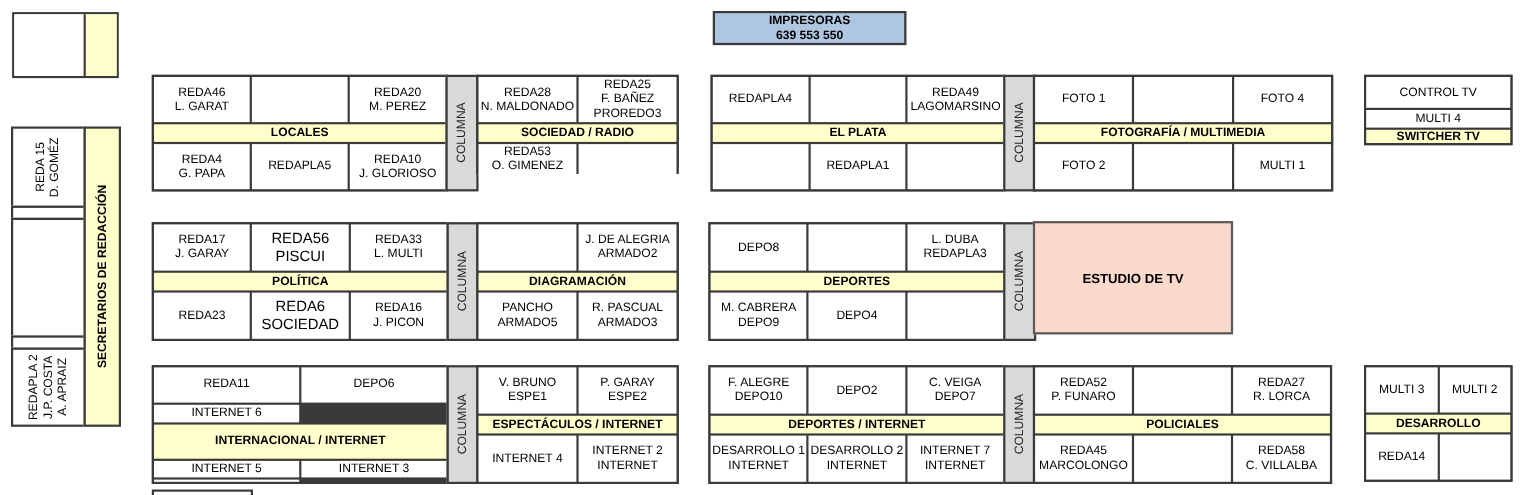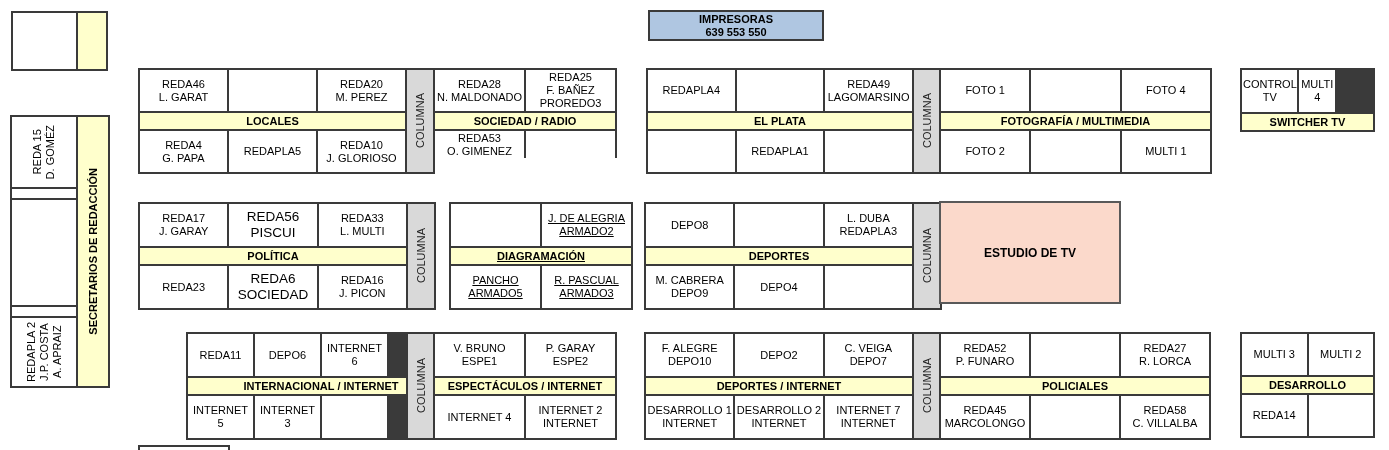"CONTROL TV" div.cluster { grid-template-columns: 1fr 1fr 1fr -> 1fr }
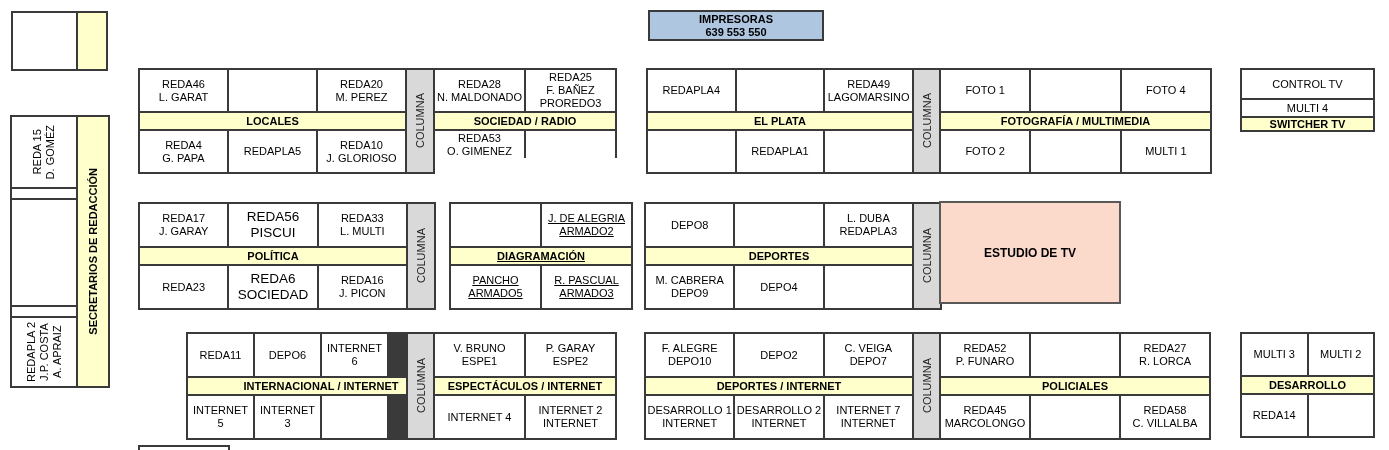"J. DE ALEGRIA" div.cluster { left: 449px -> 433px; text-decoration: underline -> none }
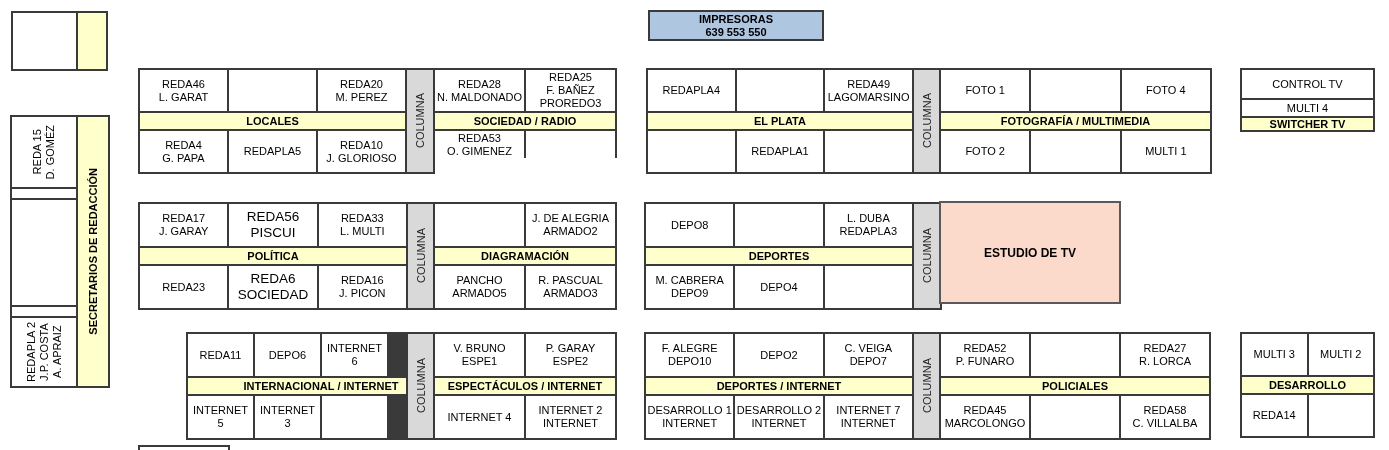"REDA11" div.cluster { grid-template-columns: 1fr 1fr 1fr 1fr -> 1fr 1fr; margin-left: 48px -> none }
